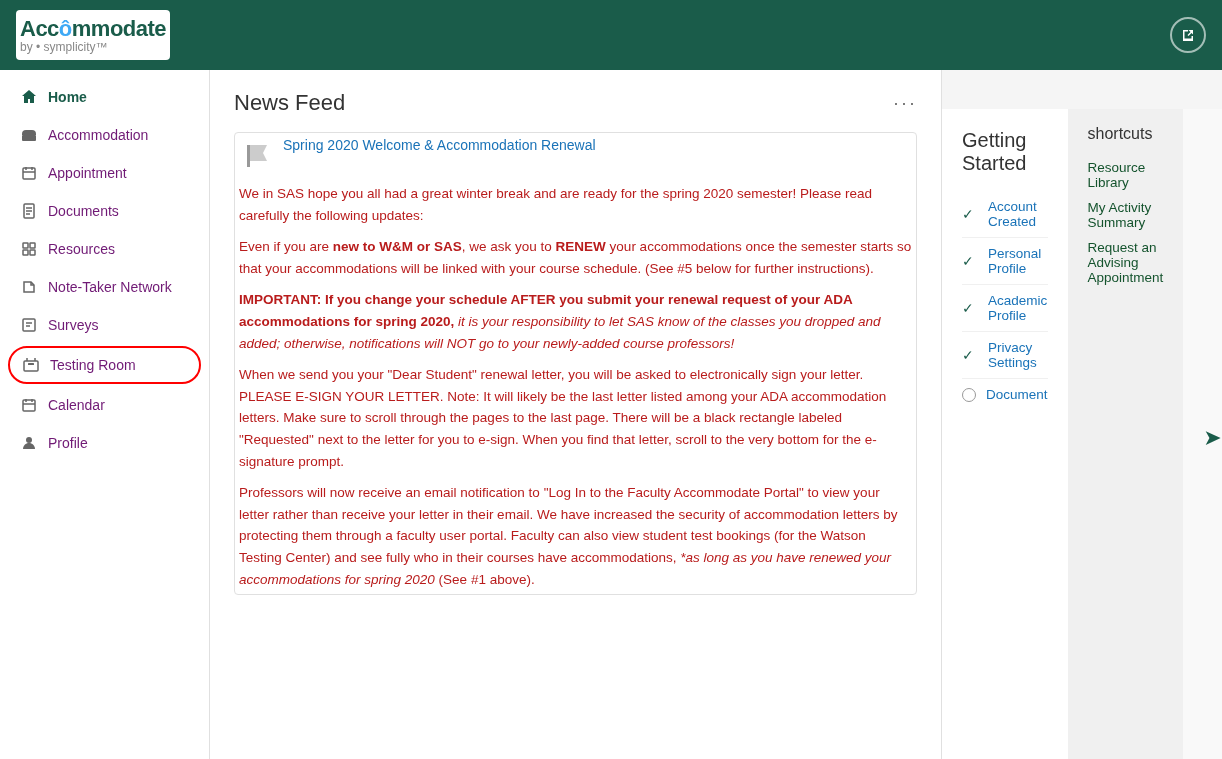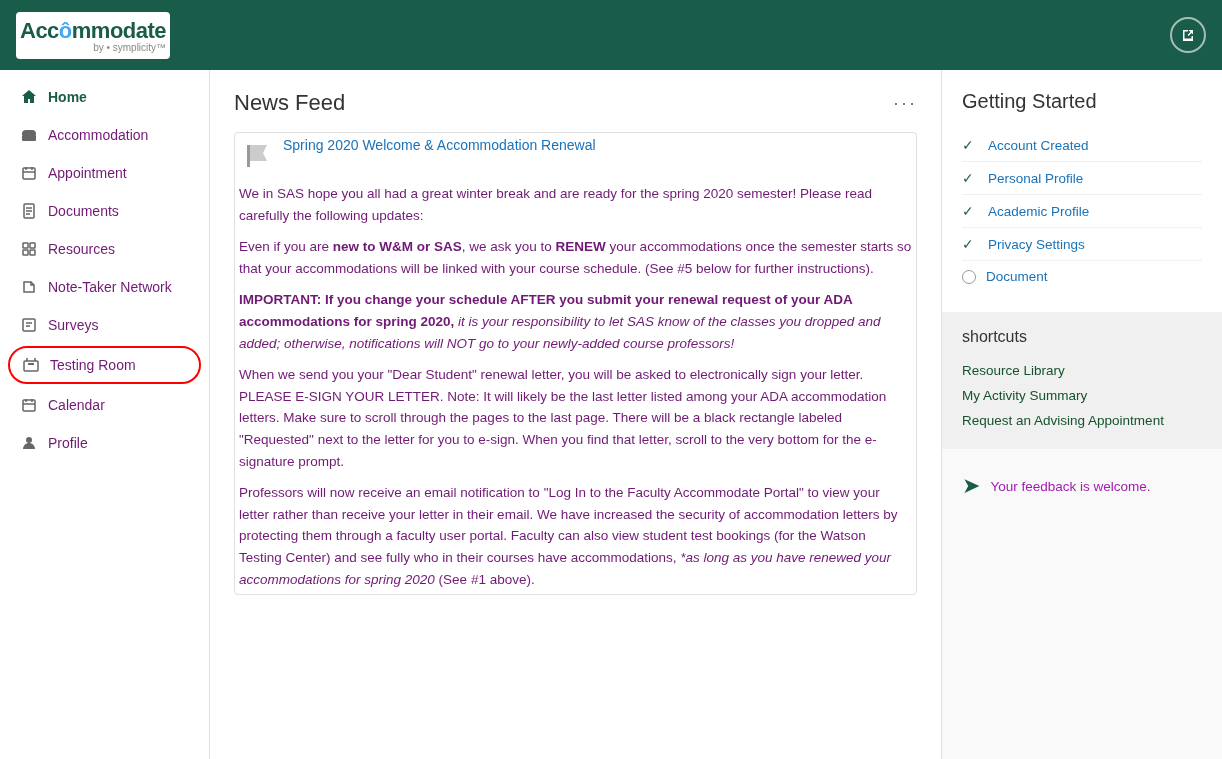"by • symplicity™" .logo-sub { font-size: 10px -> 12px; text-align: right -> none }
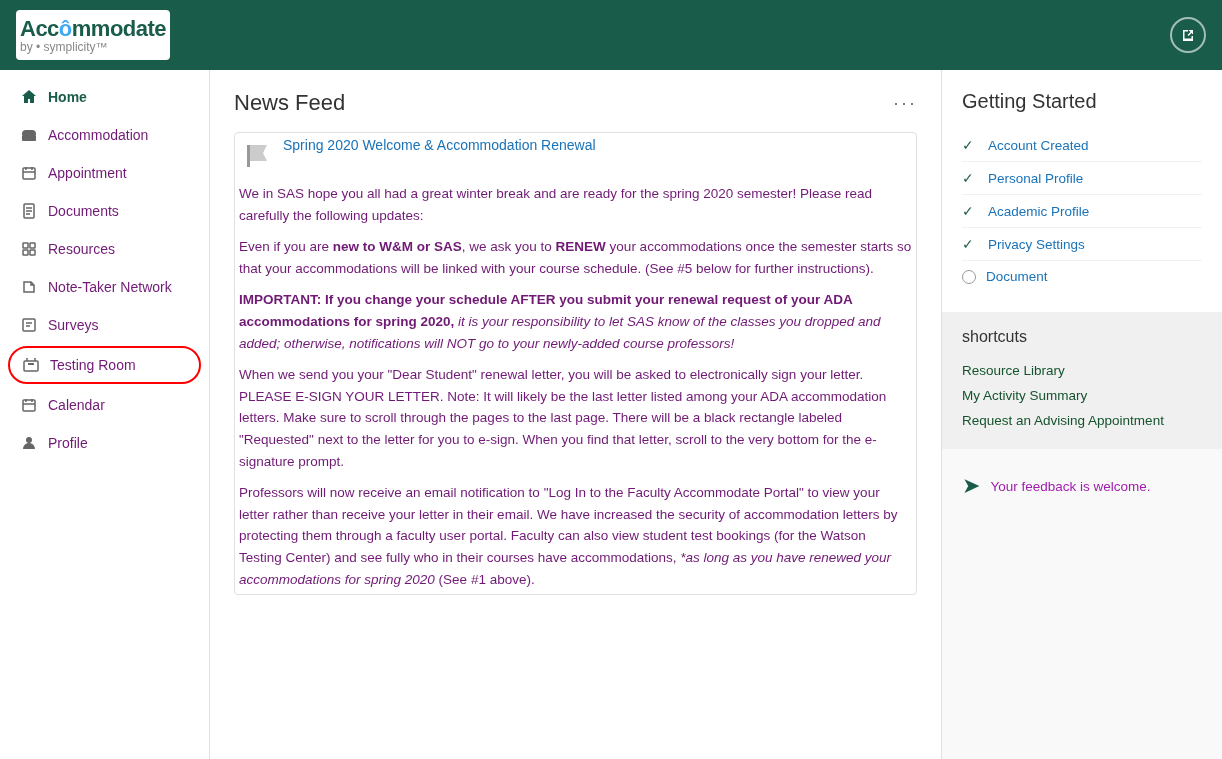"Getting Started" .right-panel { flex-direction: column -> row; margin-top: none -> 39px }
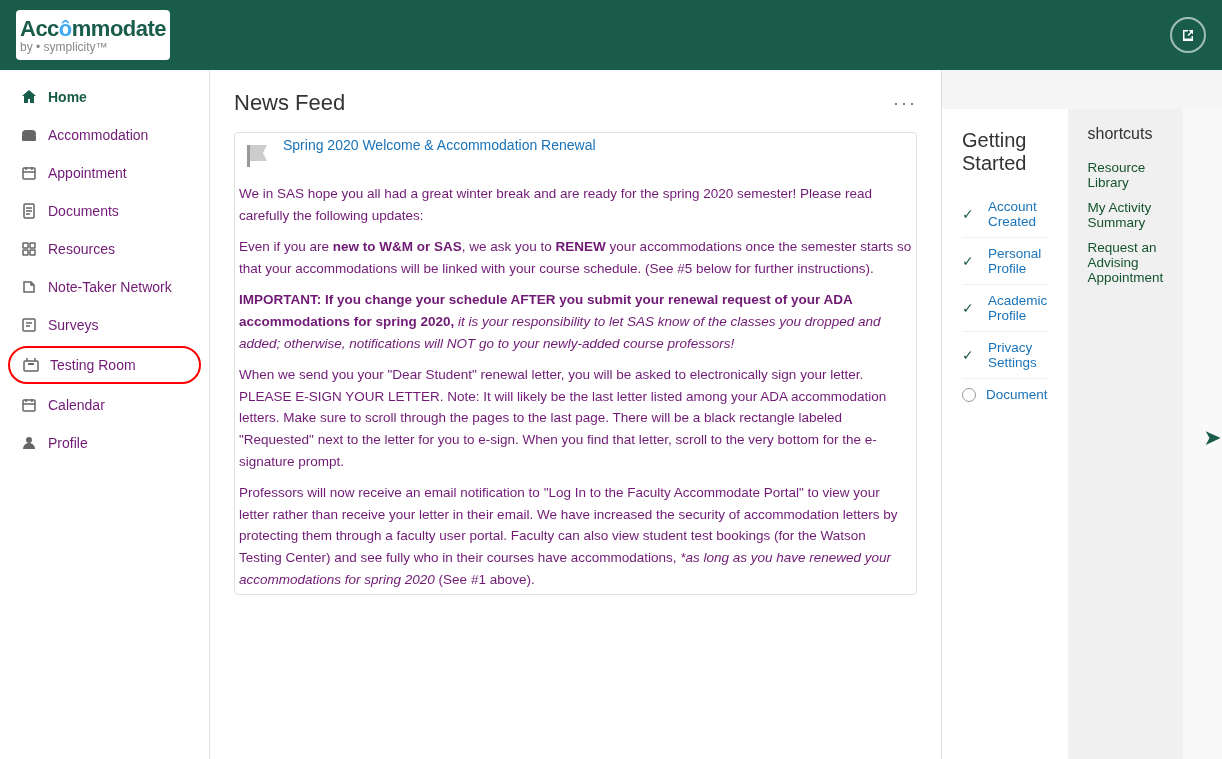"We in SAS hope you" .news-body { color: #701a75 -> #b91c1c }
